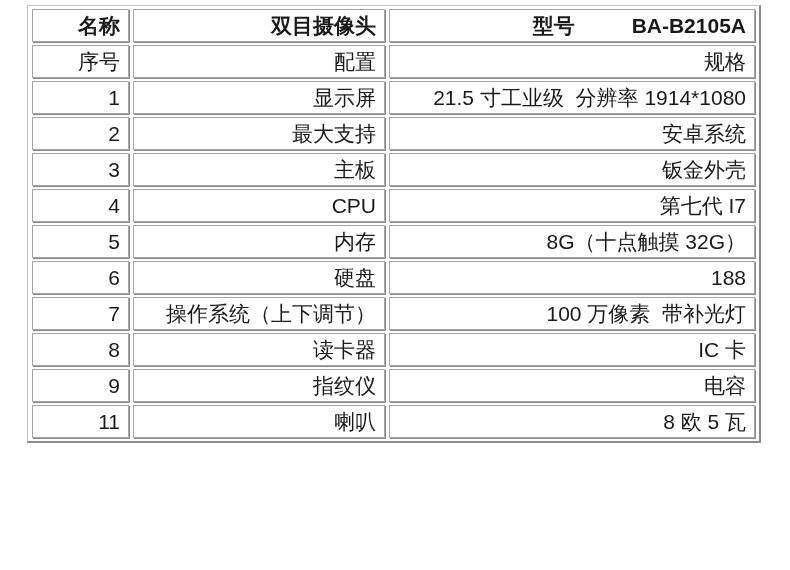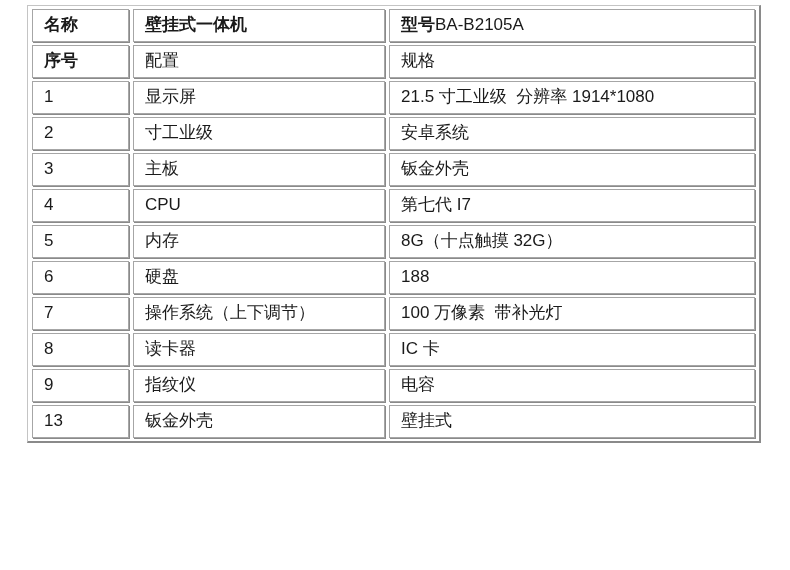"名称" .spec-table td { font-size: 17px -> 21px; text-align: none -> right }
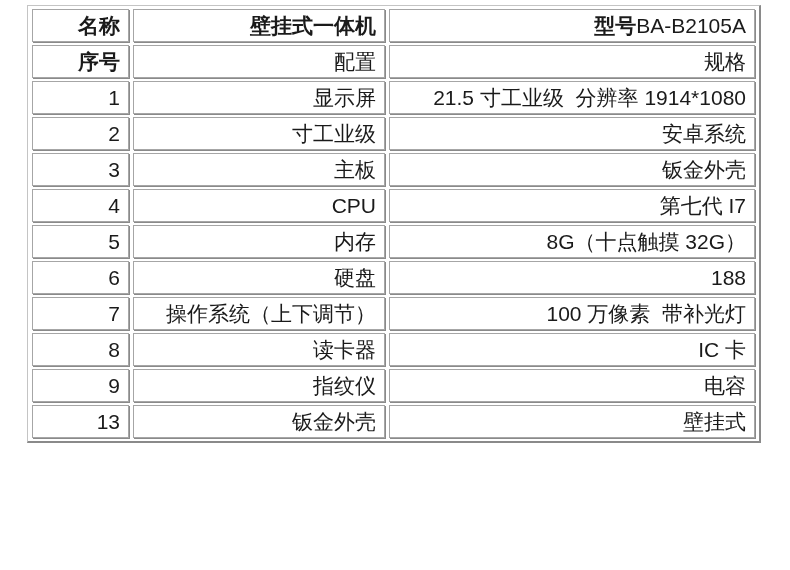"壁挂式一体机" td { text: 壁挂式一体机 -> 双目摄像头 }
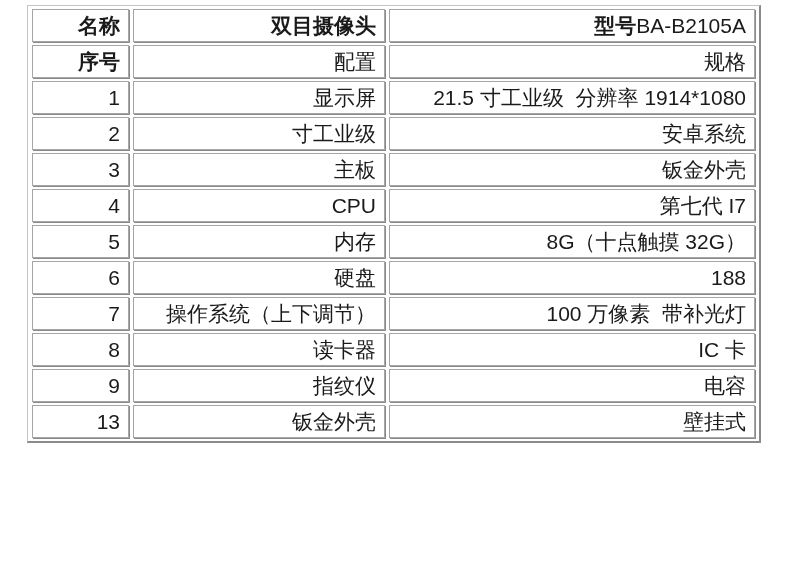"BA-B2105A" .model-value { font-weight: normal -> bold; margin-left: none -> 57px }
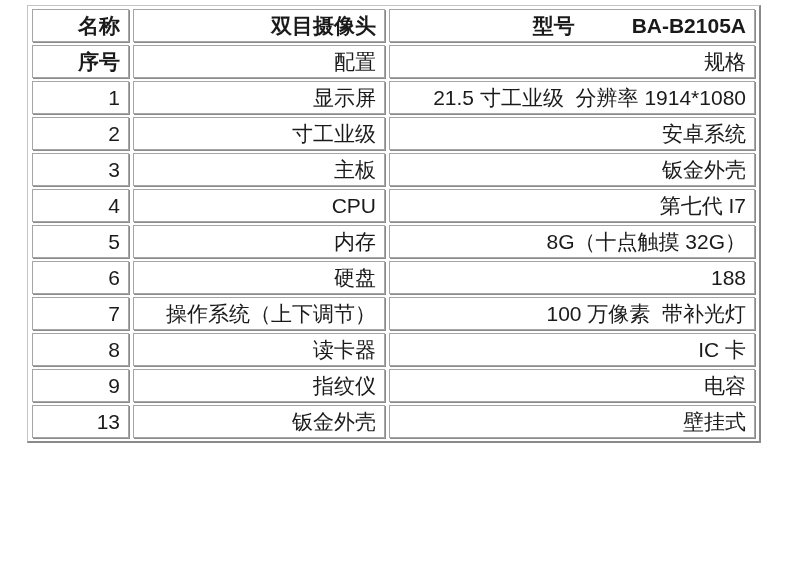"序号" td.bold { font-weight: bold -> normal }
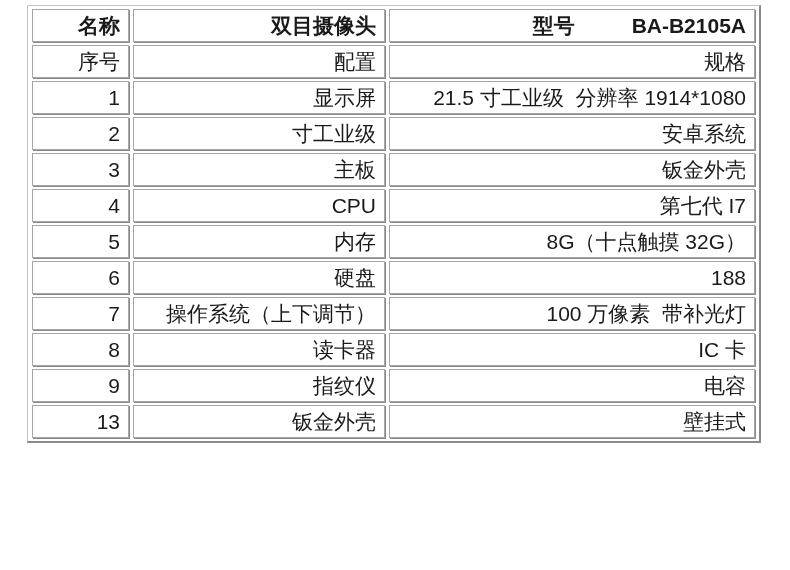"寸工业级" td { text: 寸工业级 -> 最大支持 }
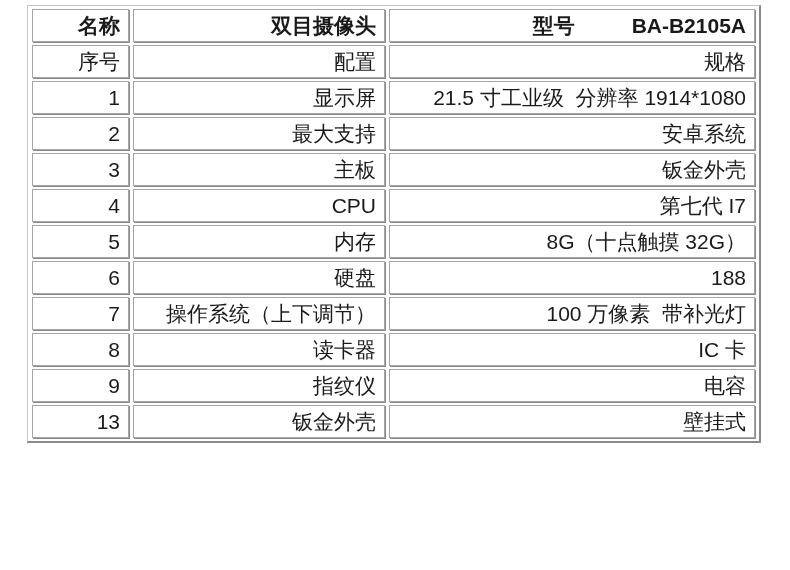"11" tr { html: none -> <tr> <td>11</td> <td>喇叭</td> <td>8 欧 5 瓦</td> </tr> }
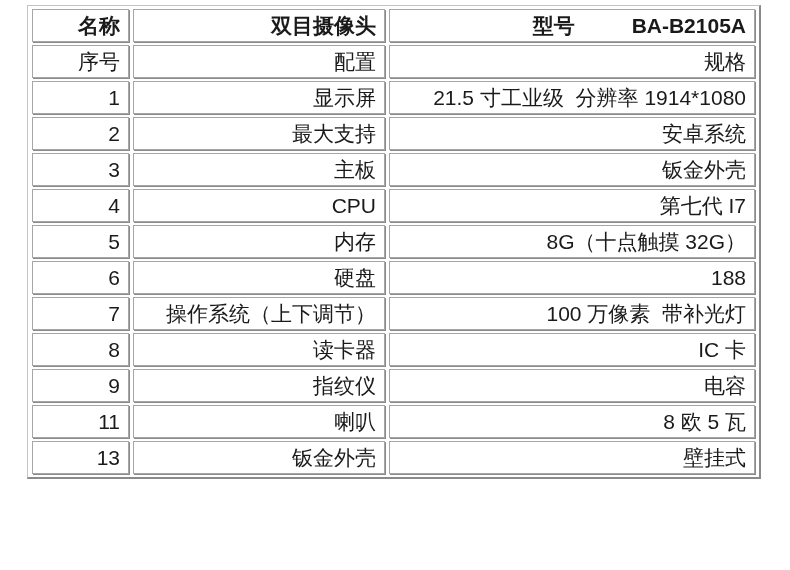"13" tr { html: <tr> <td>13</td> <td>钣金外壳</td> <td>壁挂式</td> </tr> -> none }
